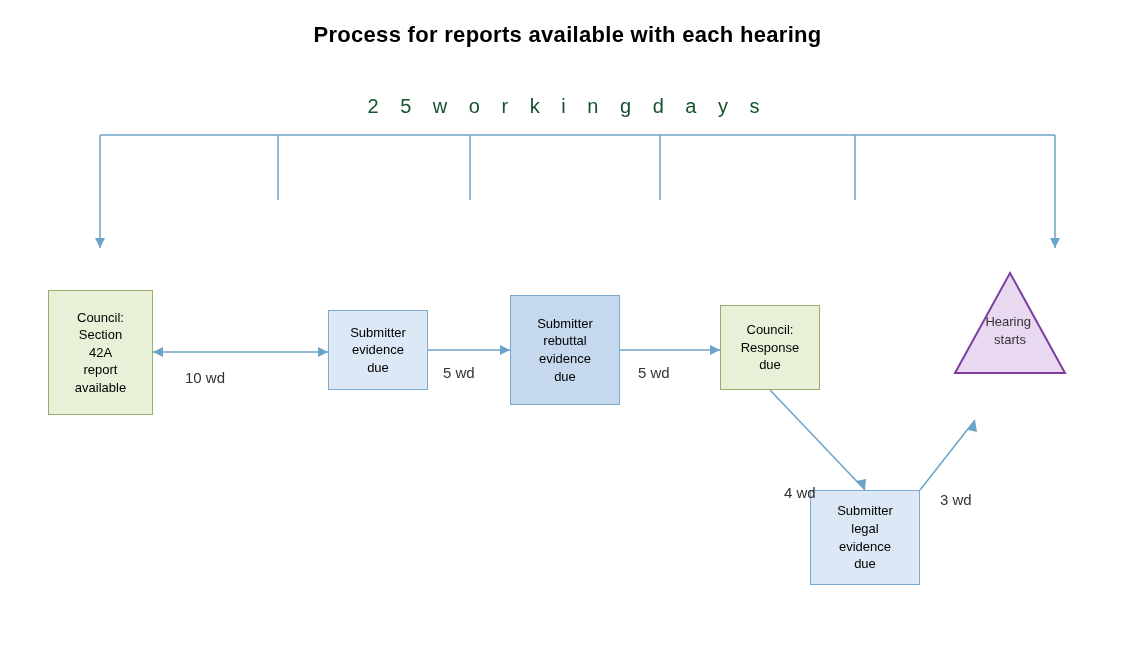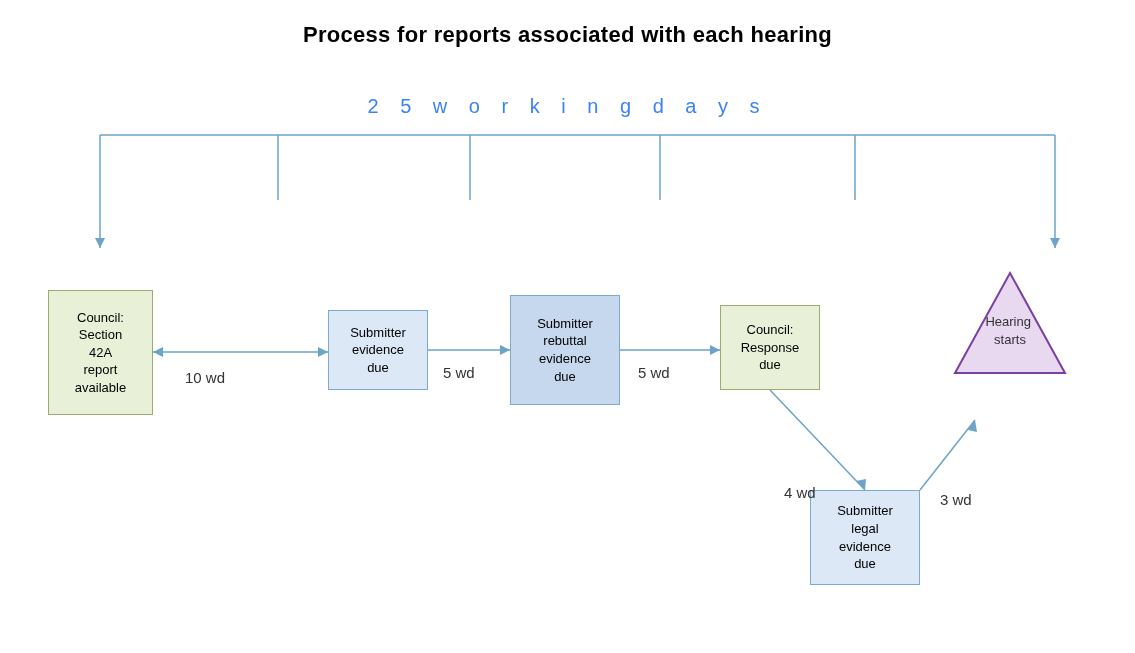"Process for reports associated with" div.title { text: associated -> available }
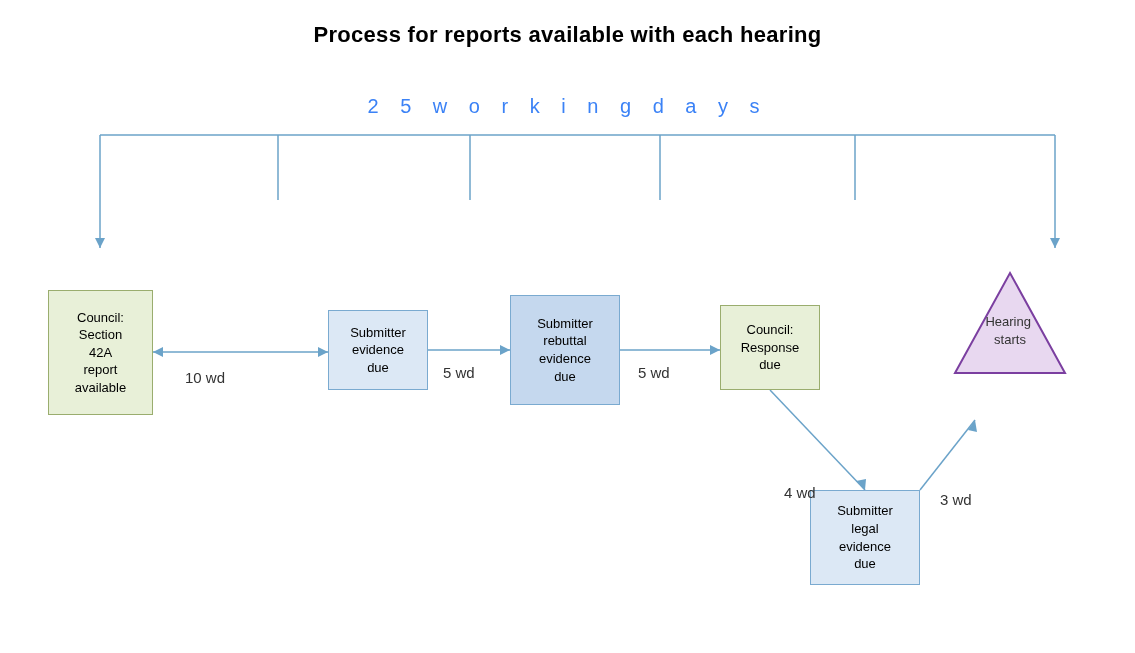"2 5 w o r" .timeline-label { color: #3b82f6 -> #14532d }
